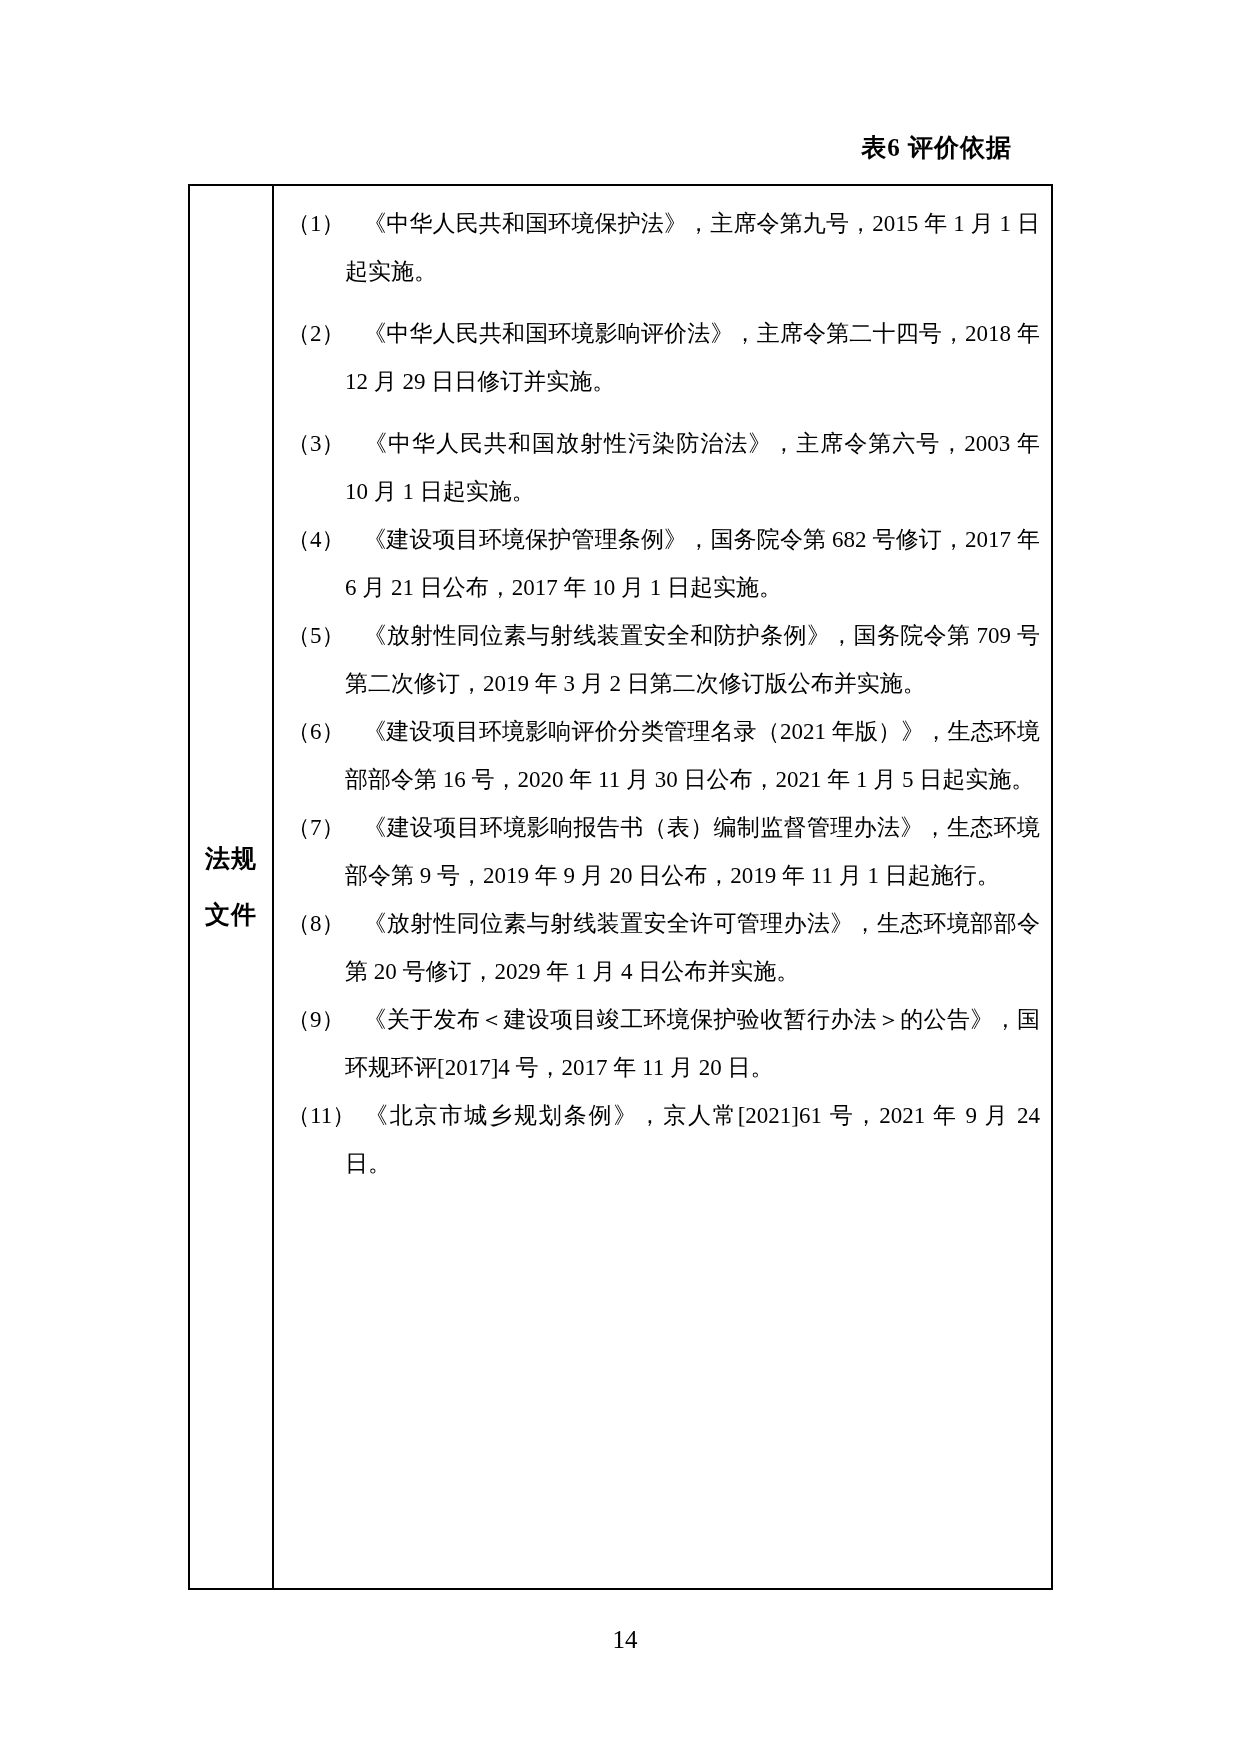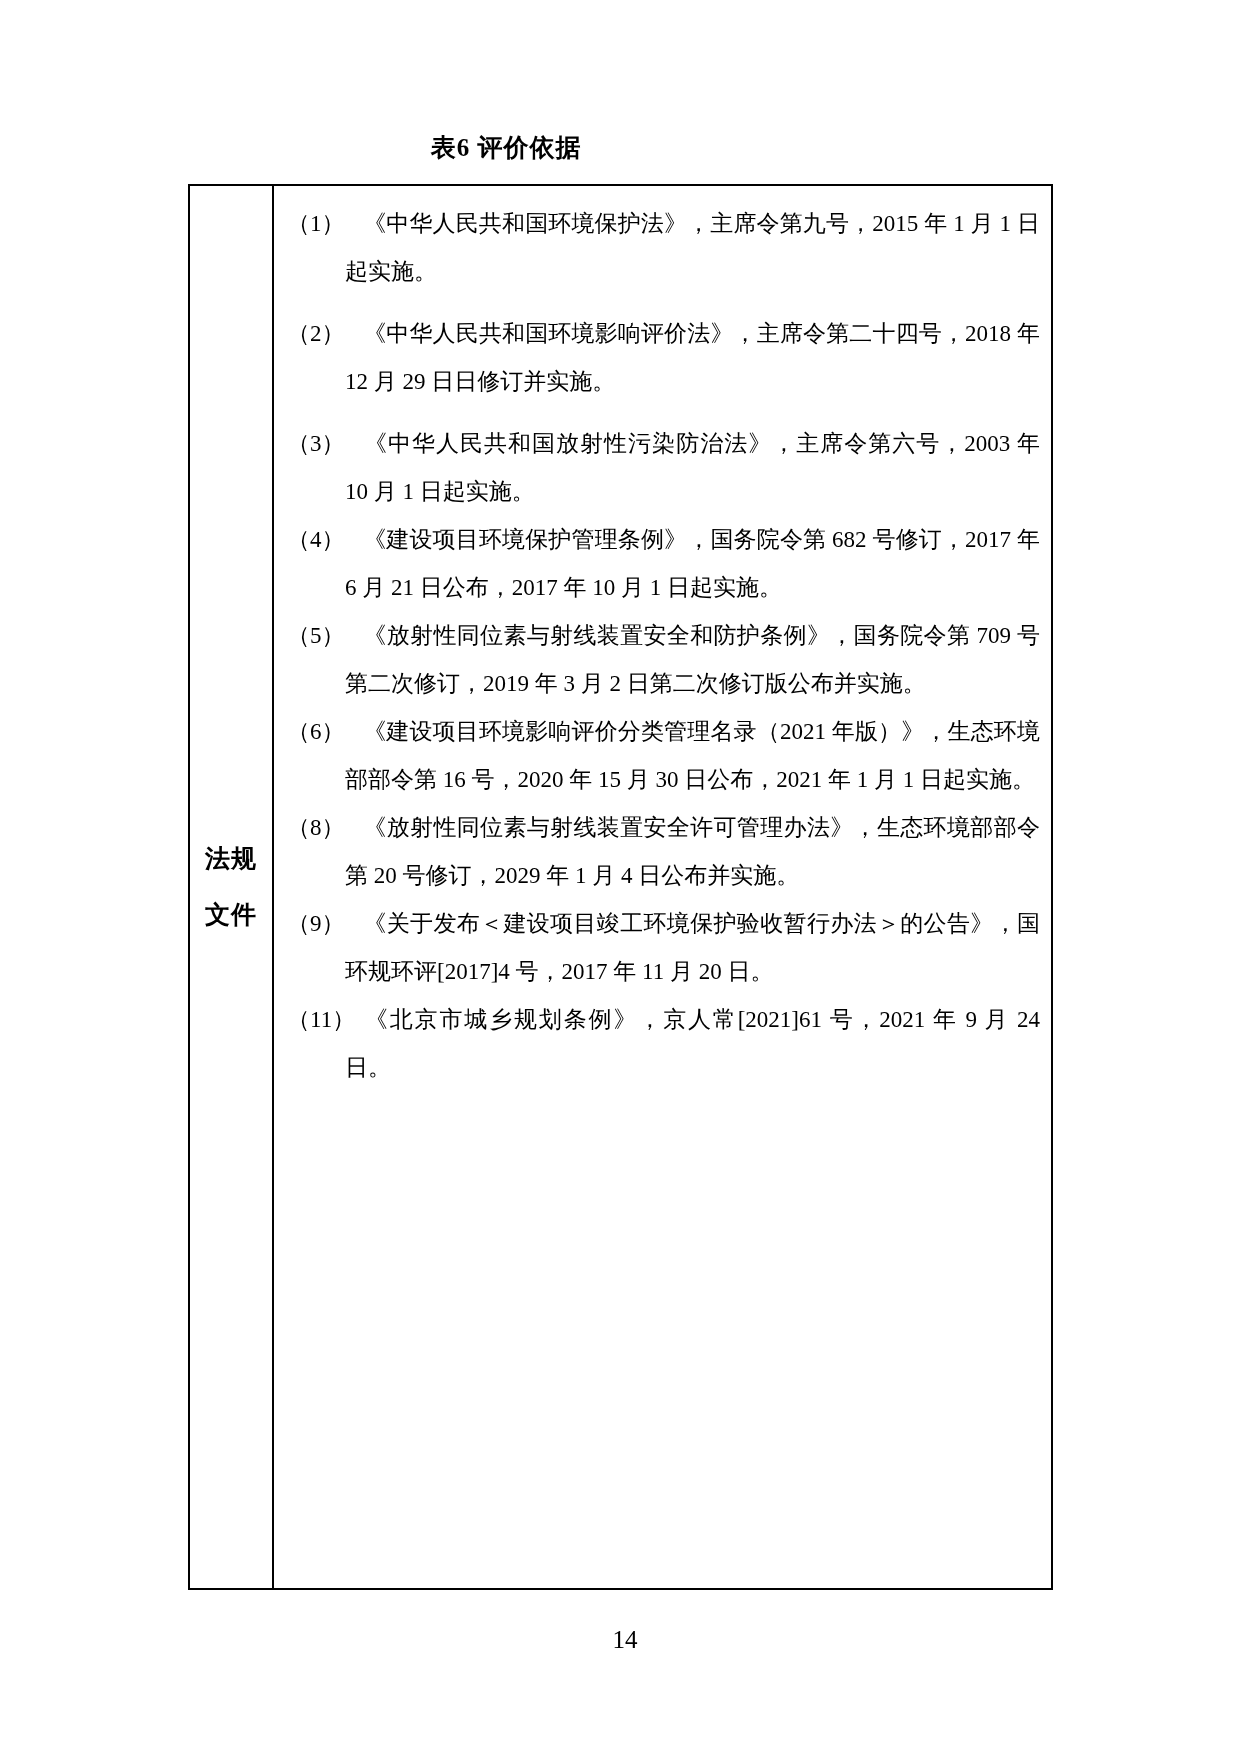"表6 评价依据" .doc-title { text-align: center -> right }
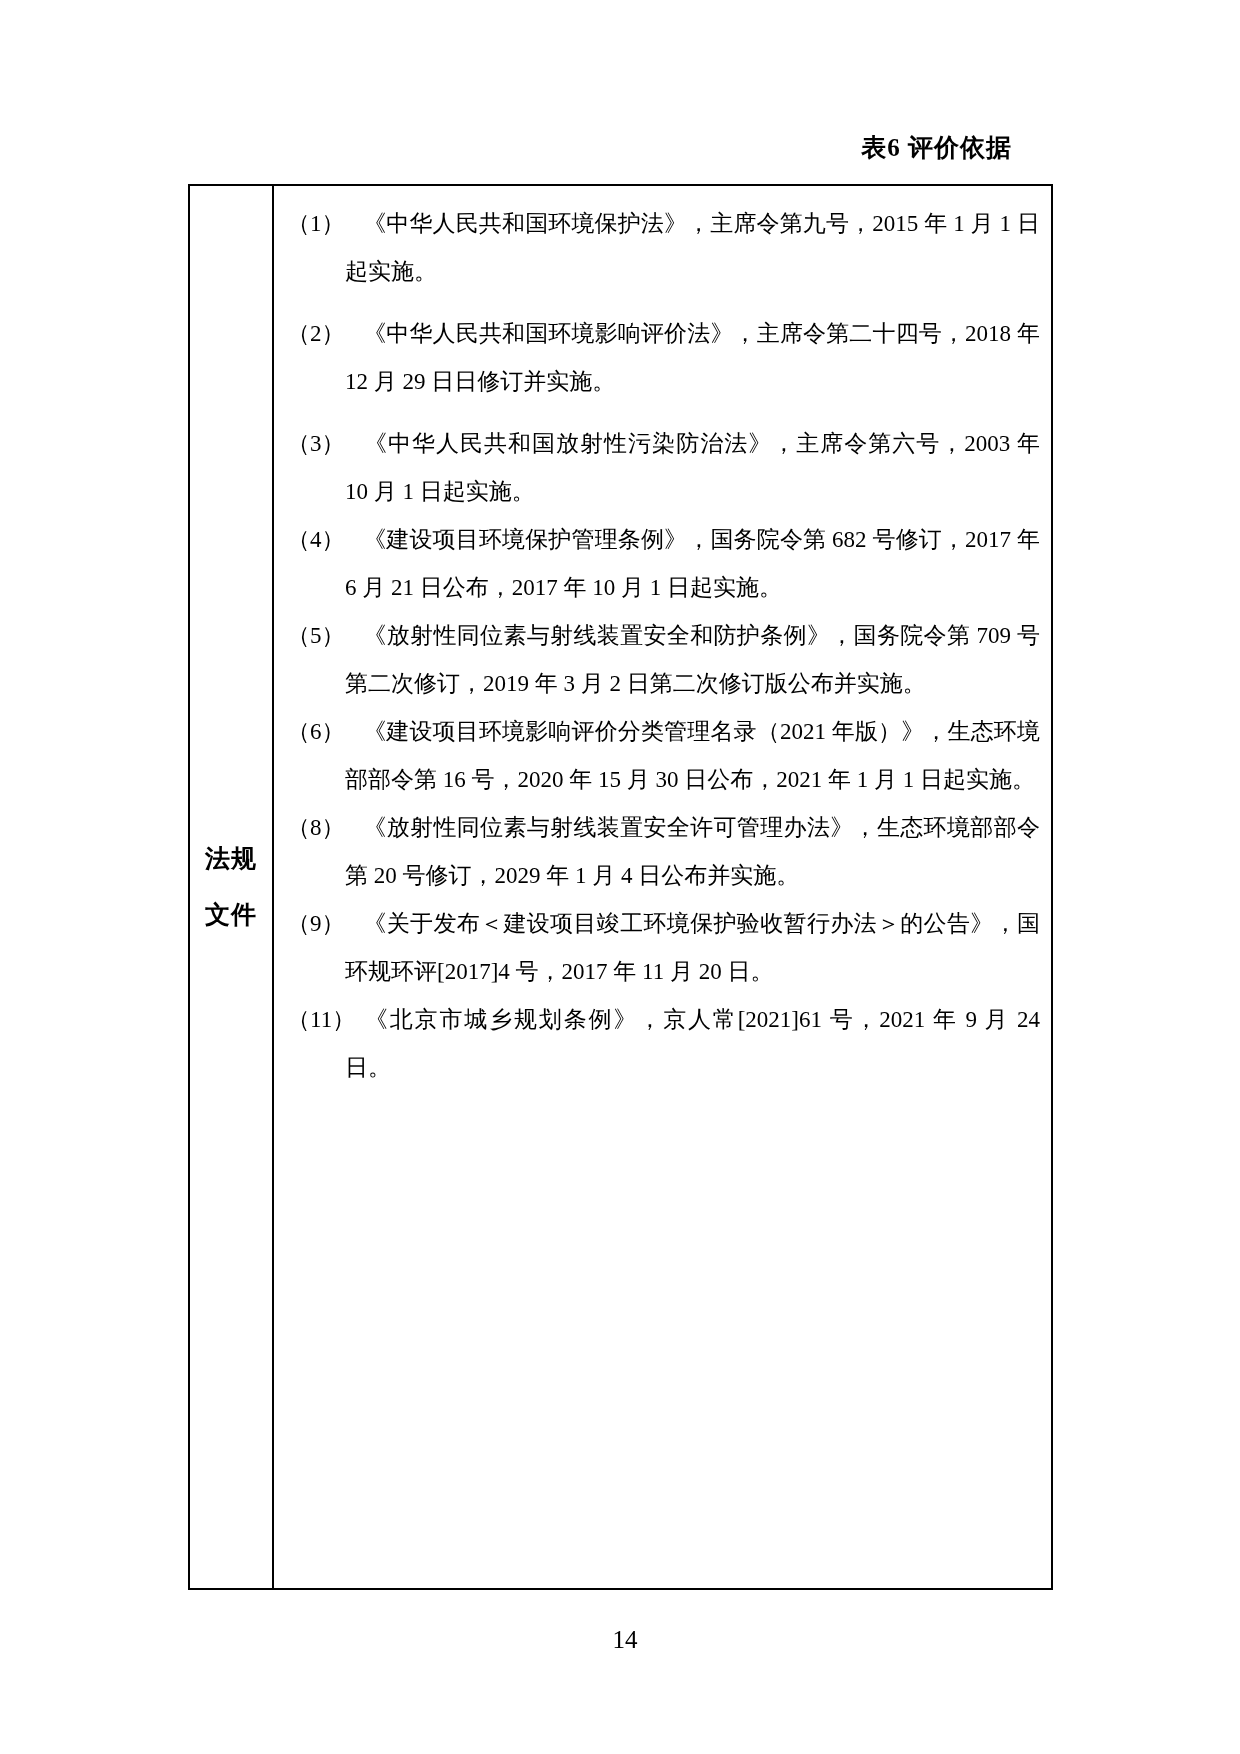"《建设项目环境影响评价分类管理名录（2021 年版）》，生态环境部部令第 16" span { text: 15 月 30 日公布，2021 年 1 月 1 -> 11 月 30 日公布，2021 年 1 月 5 }
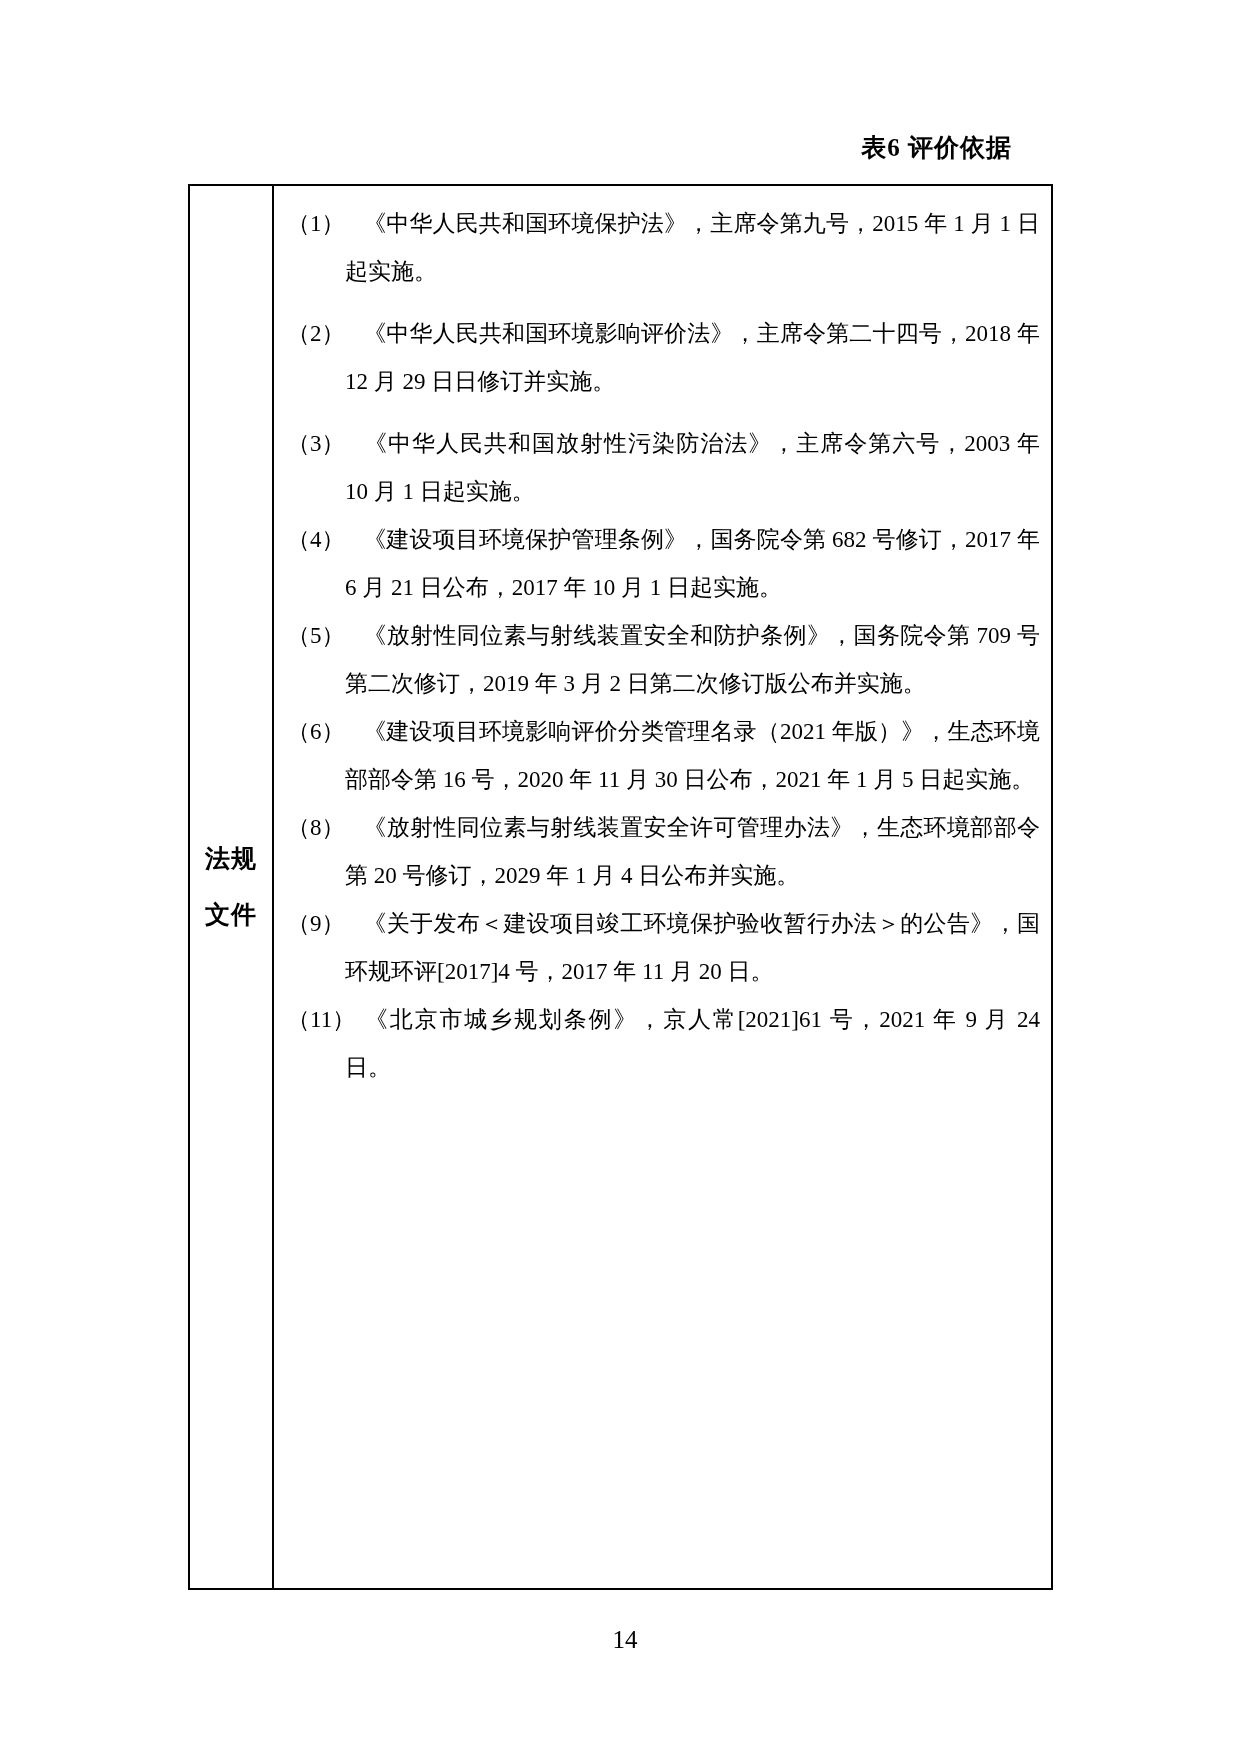"（7） 《建设项目环境影响报告书（表）编制监督管理办法》，生态环境部令第 9" div.law-item { html: none -> <div><span>（7）</span><span>《建设项目环境影响报告书（表）编制监督管理办法》，生态环境部令第 9 号，2019 年 9 月 20 日公布，2019 年 11 月 1 日起施行。</span></div> }
